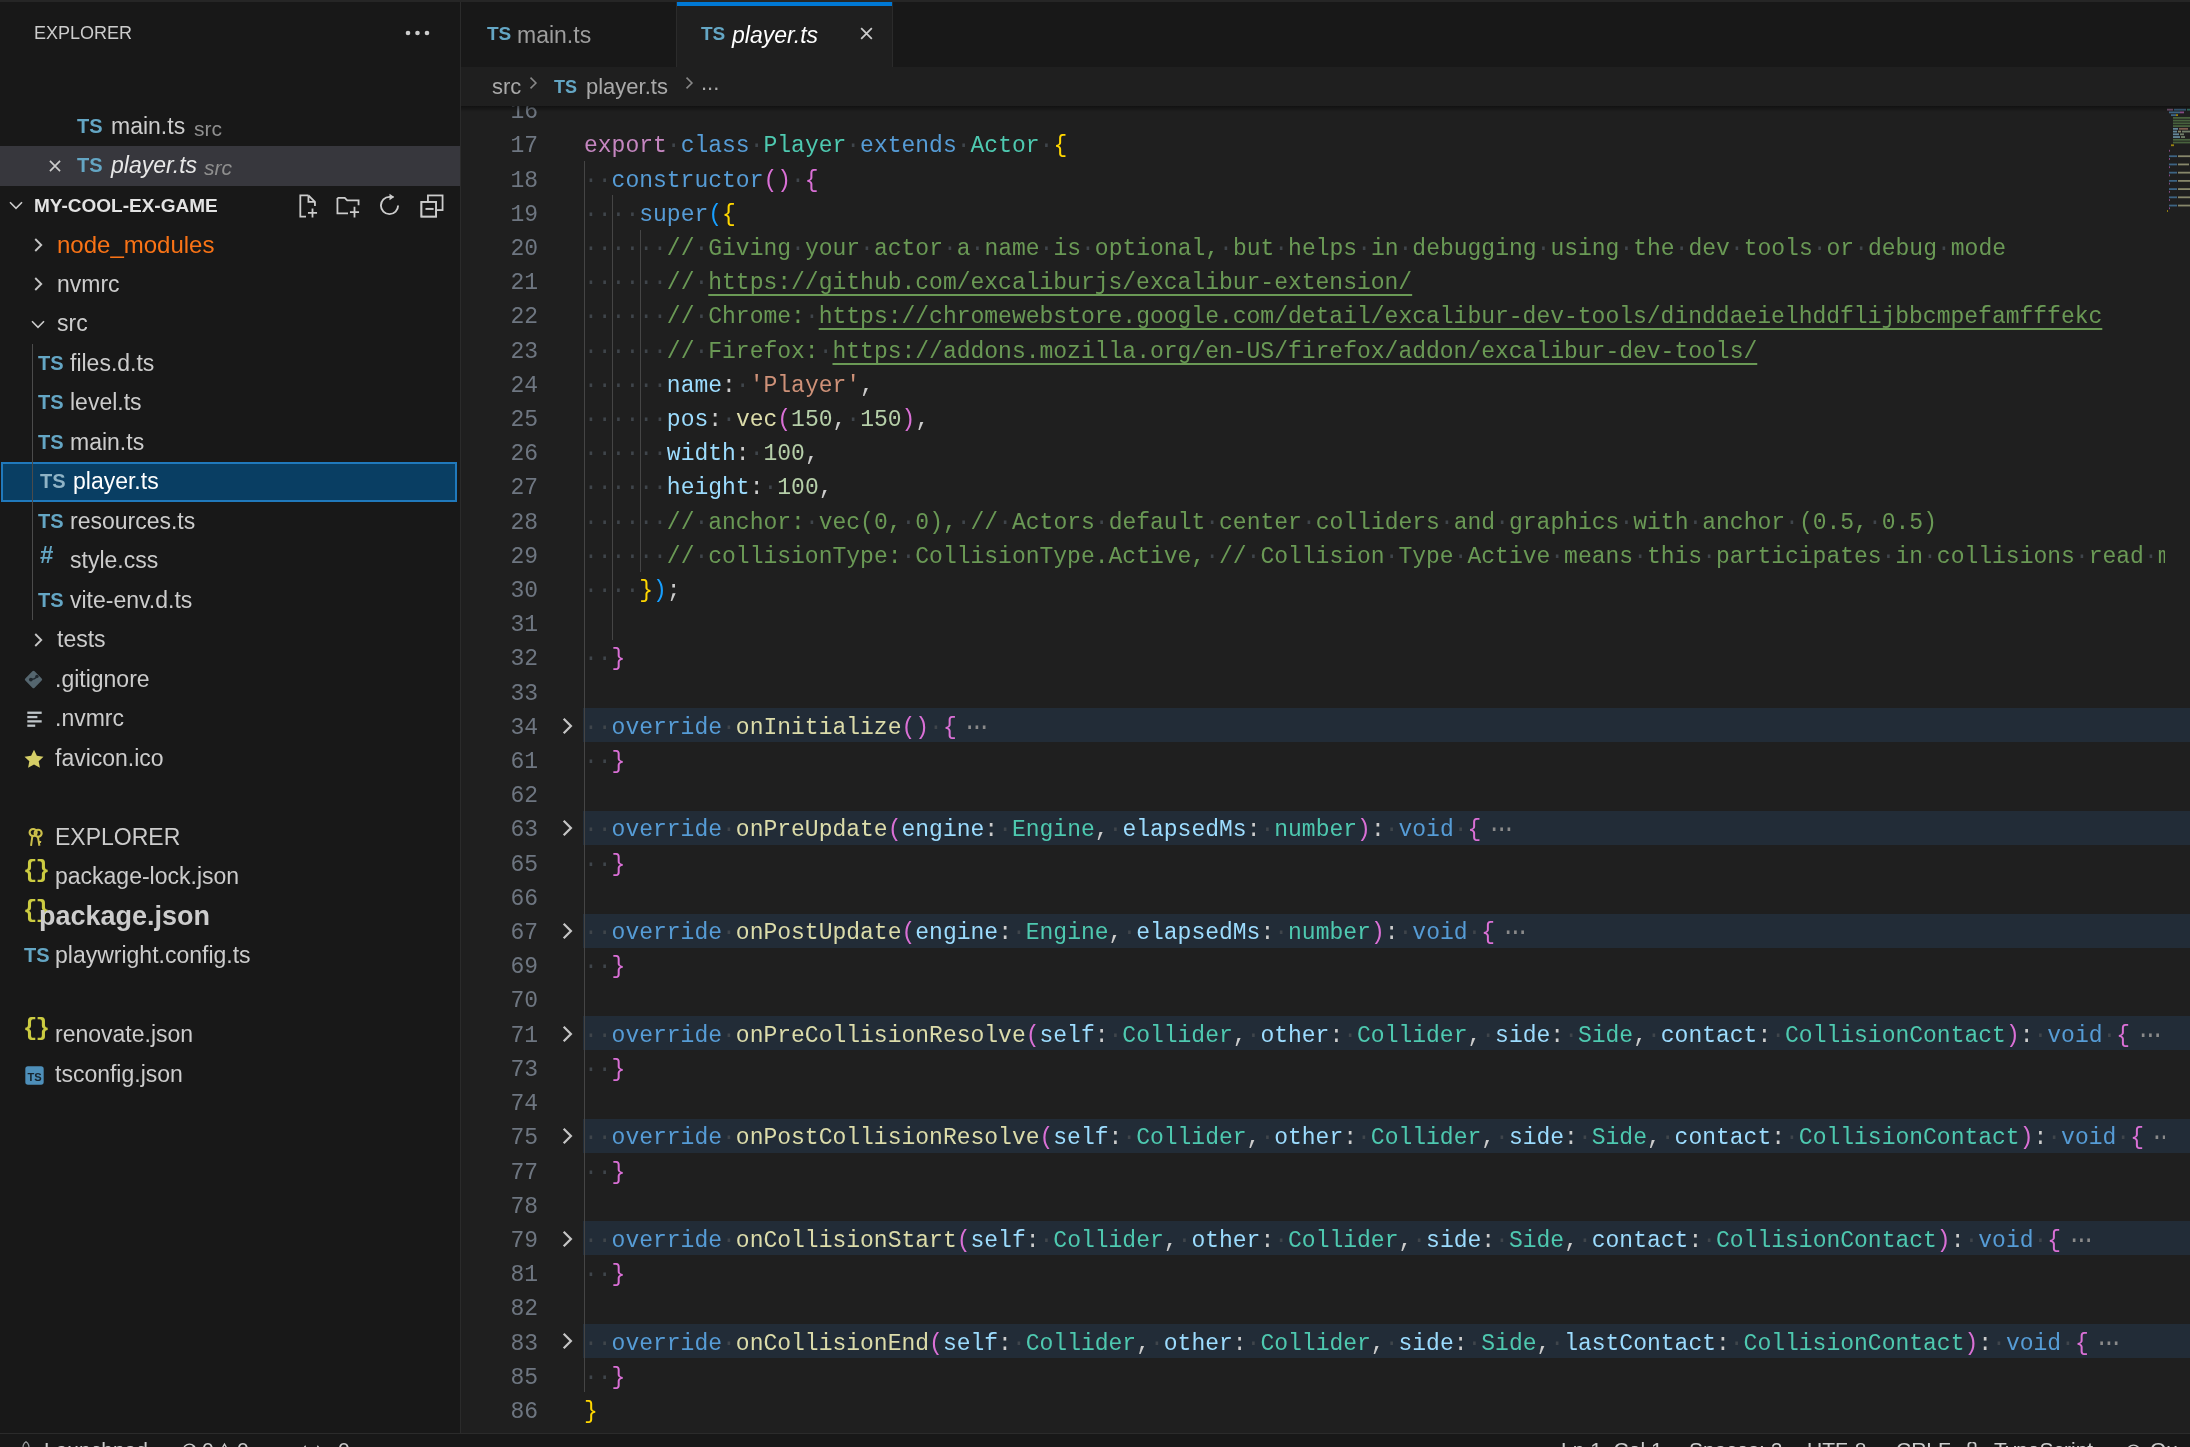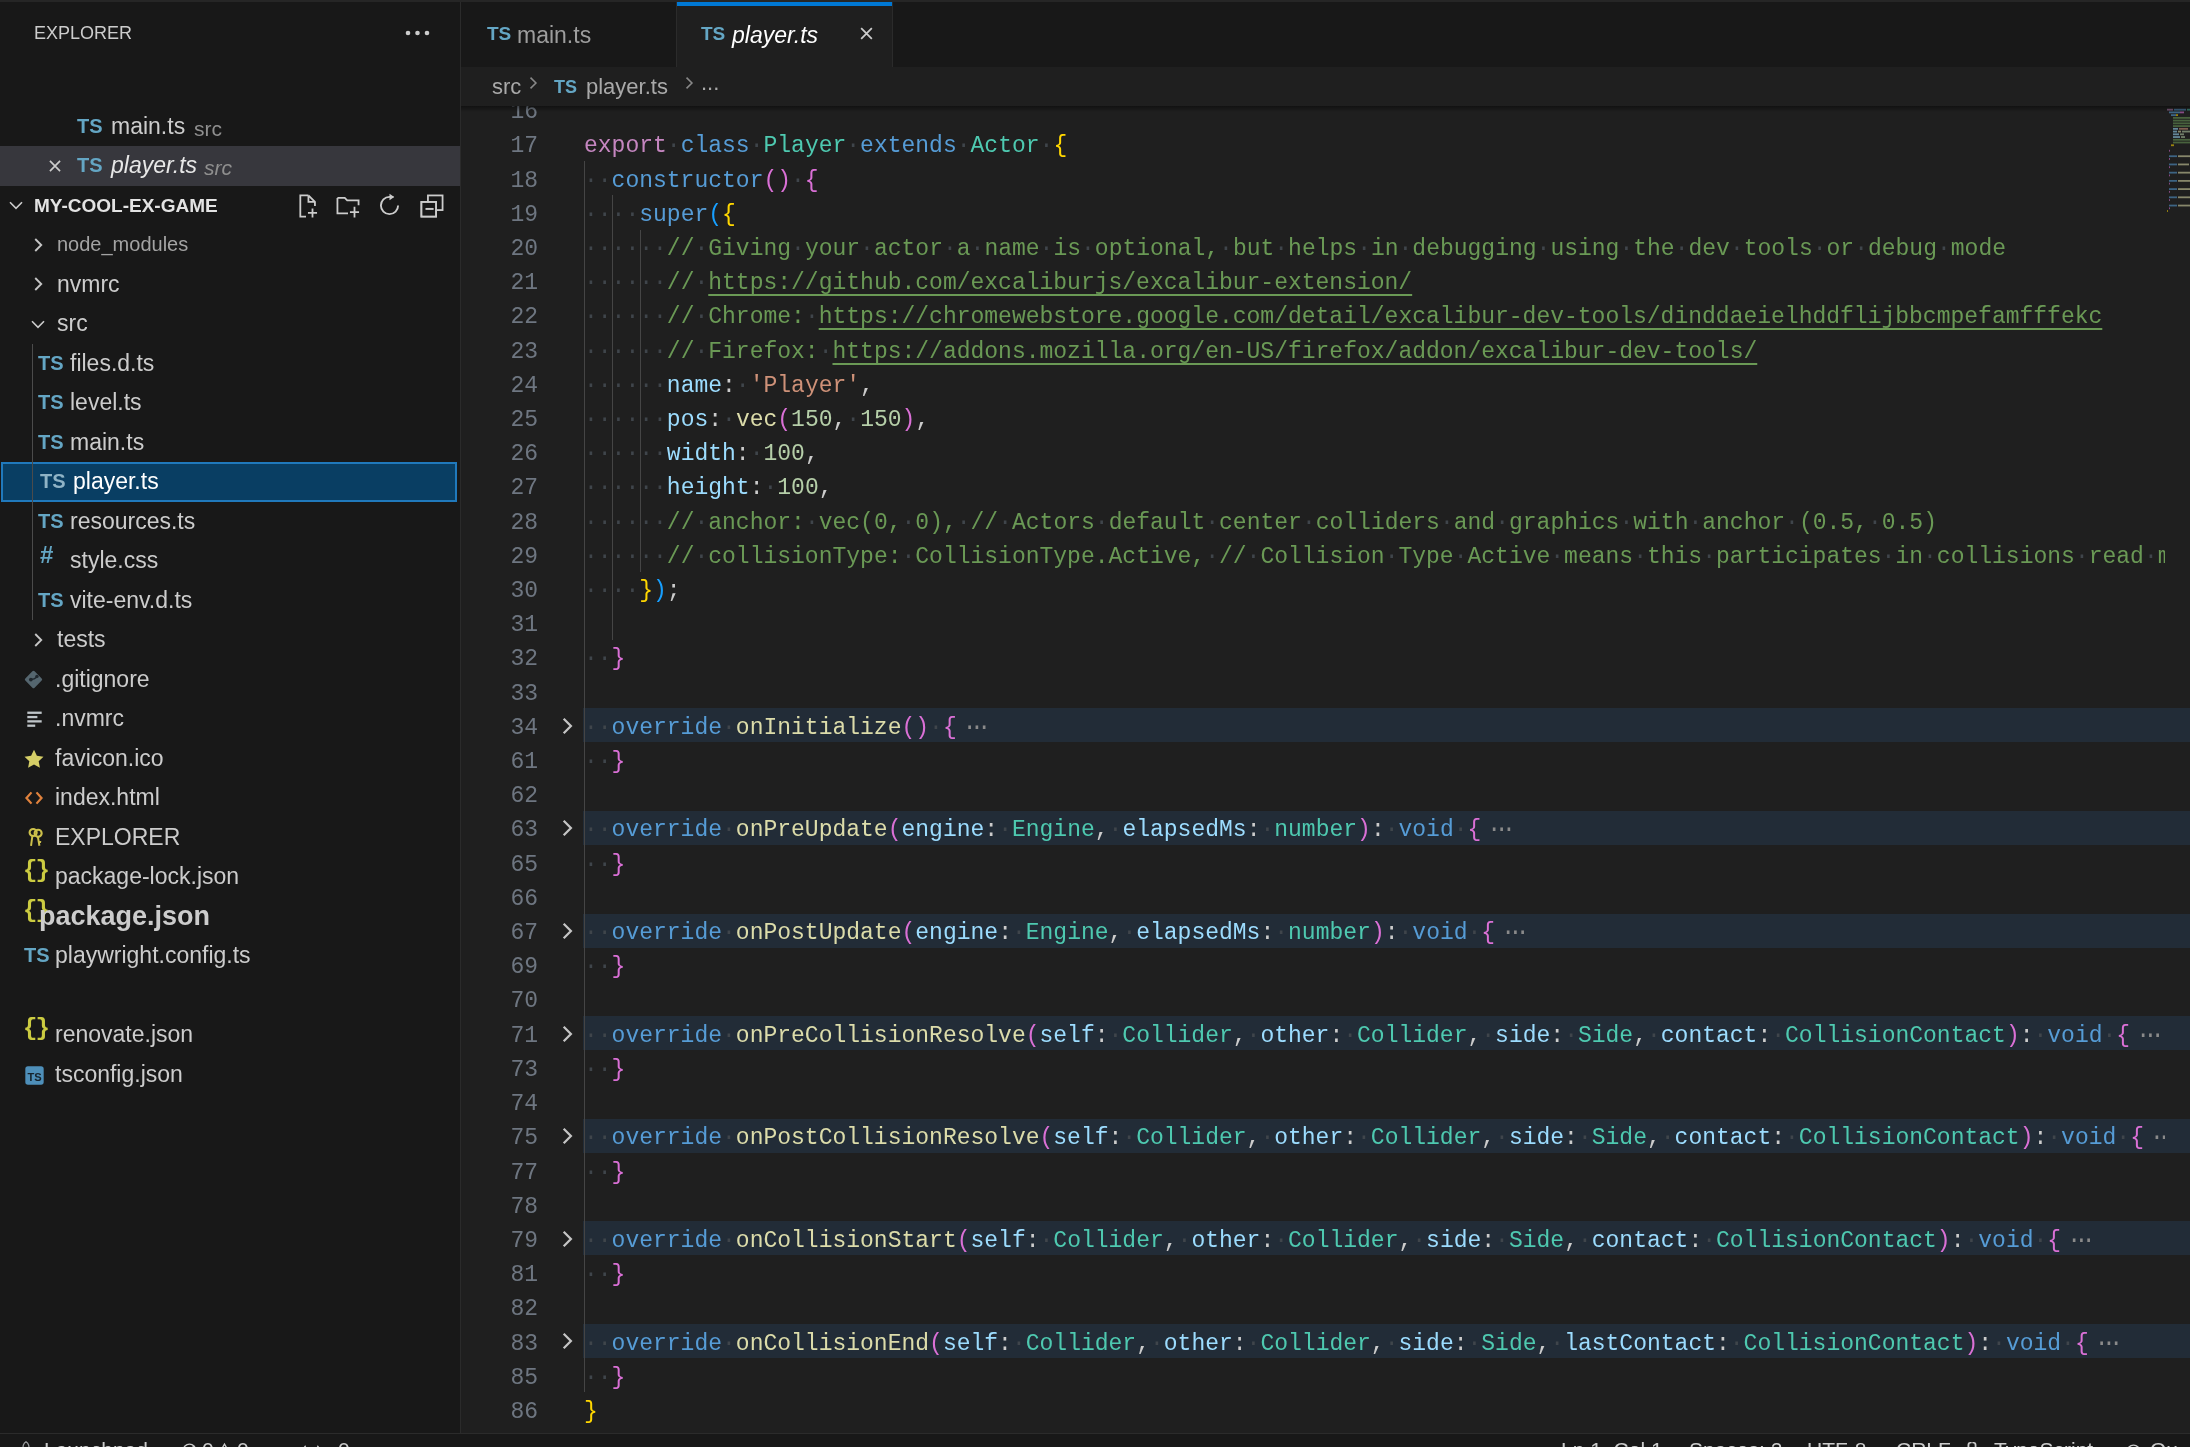"node_modules" span { color: #a3a3a3 -> #f97316; font-size: 20px -> 24px }
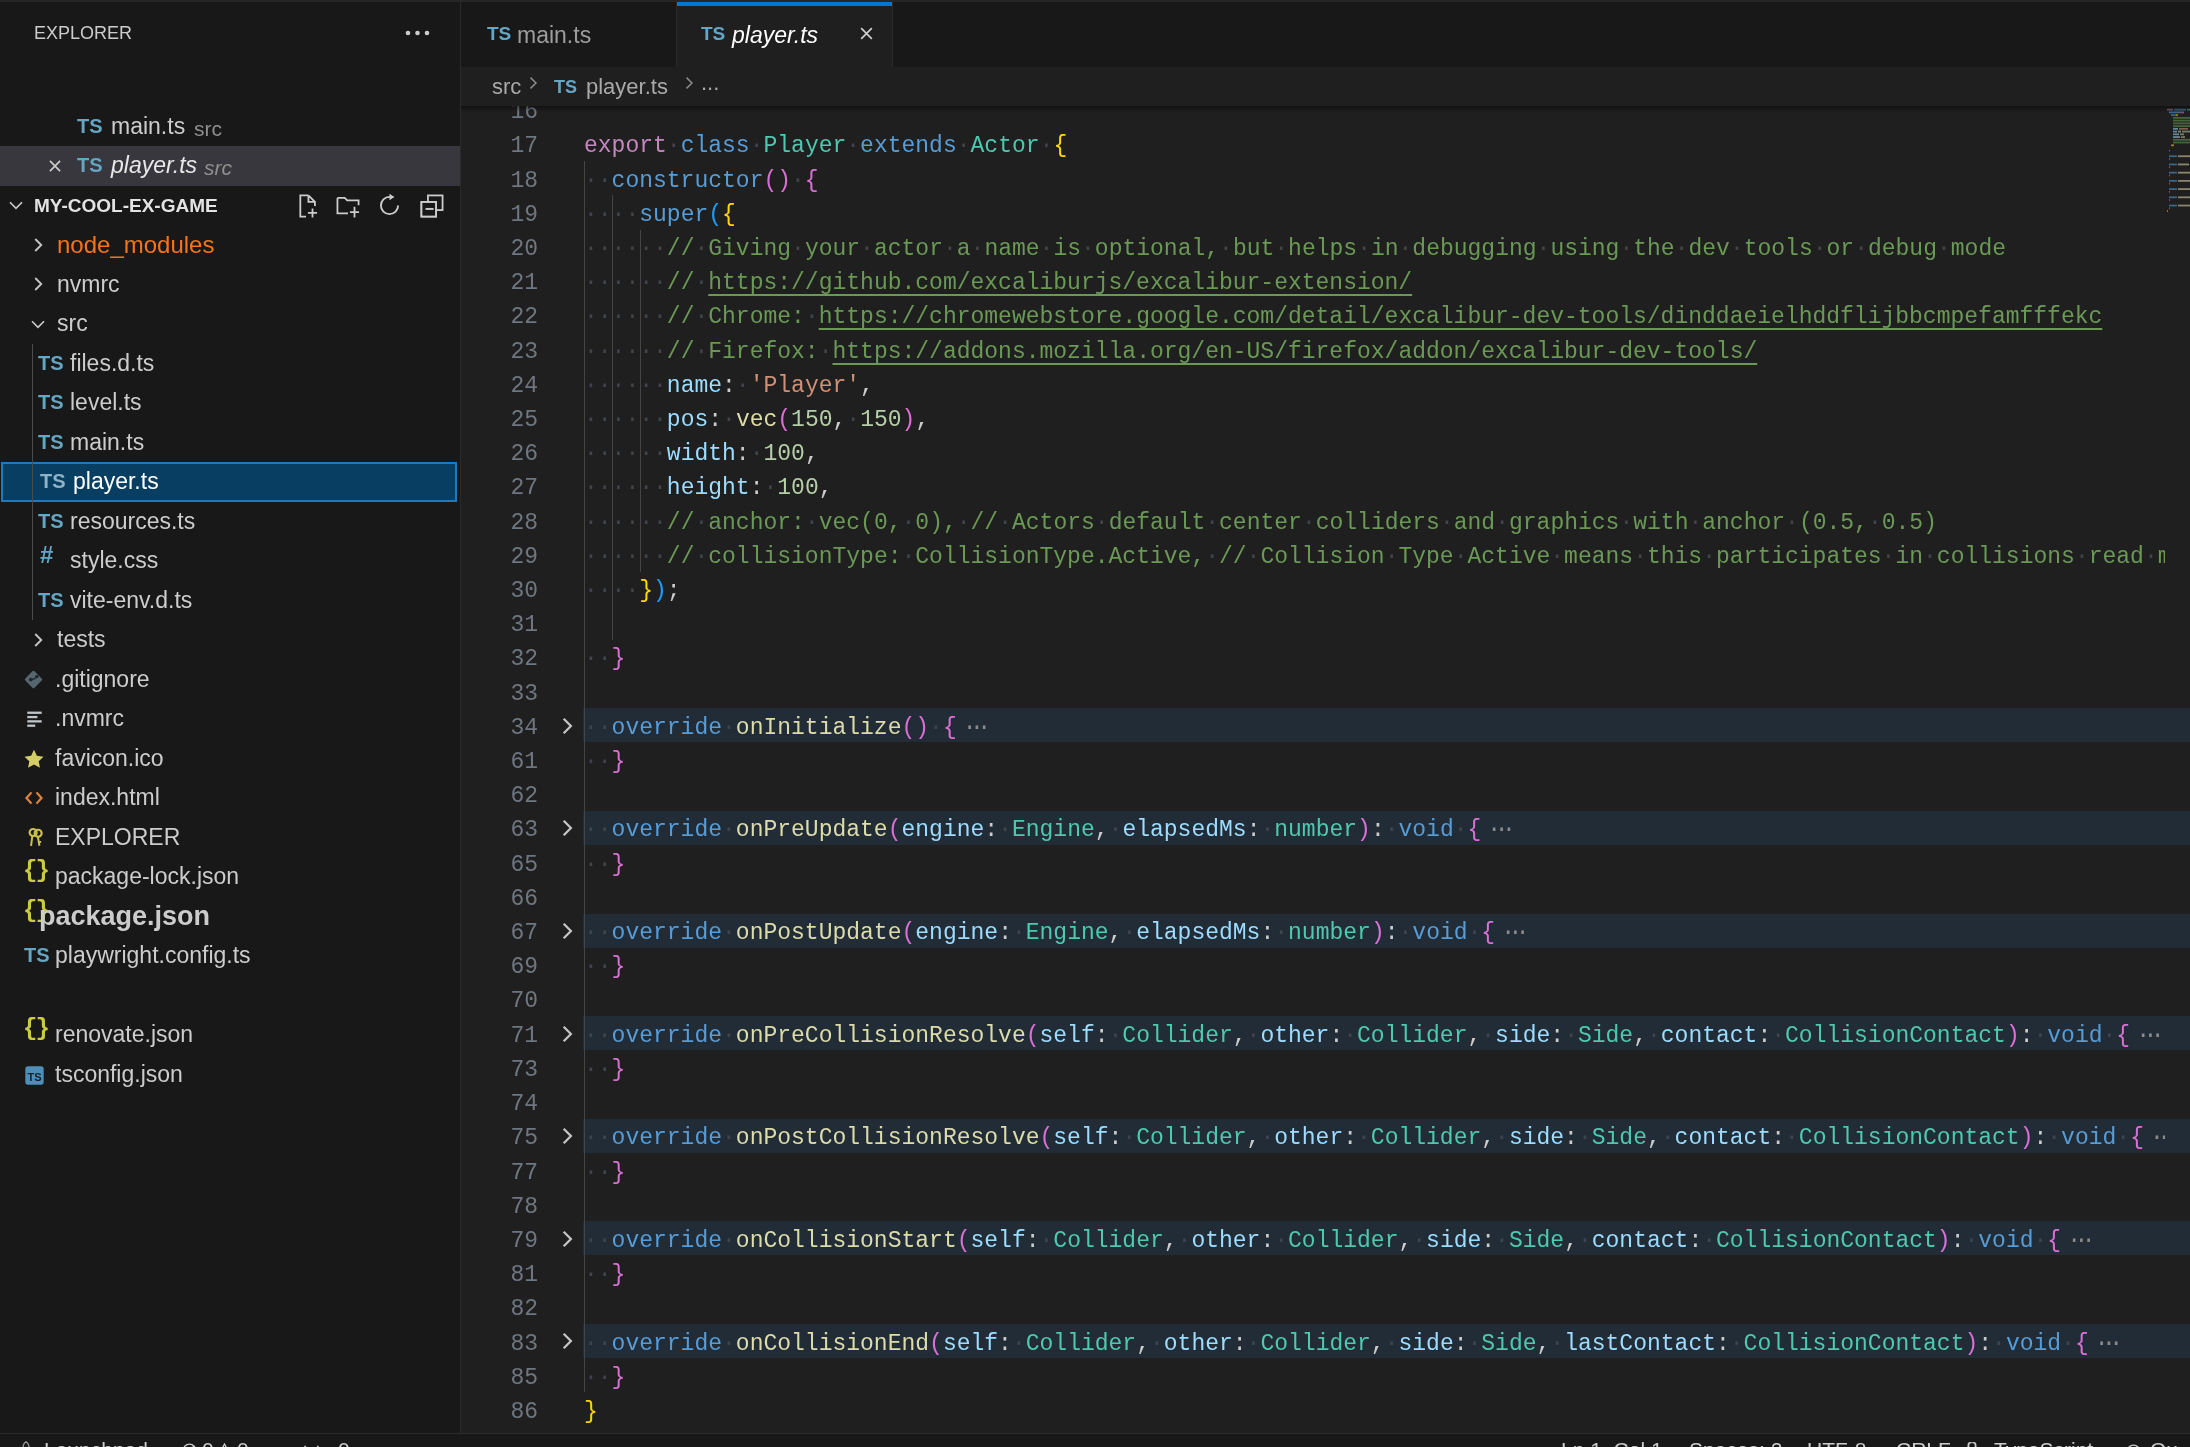"index.html" div { html: <div> <span><svg> <path></path> </svg></span> <span>index.html</span> </div> -> none }
